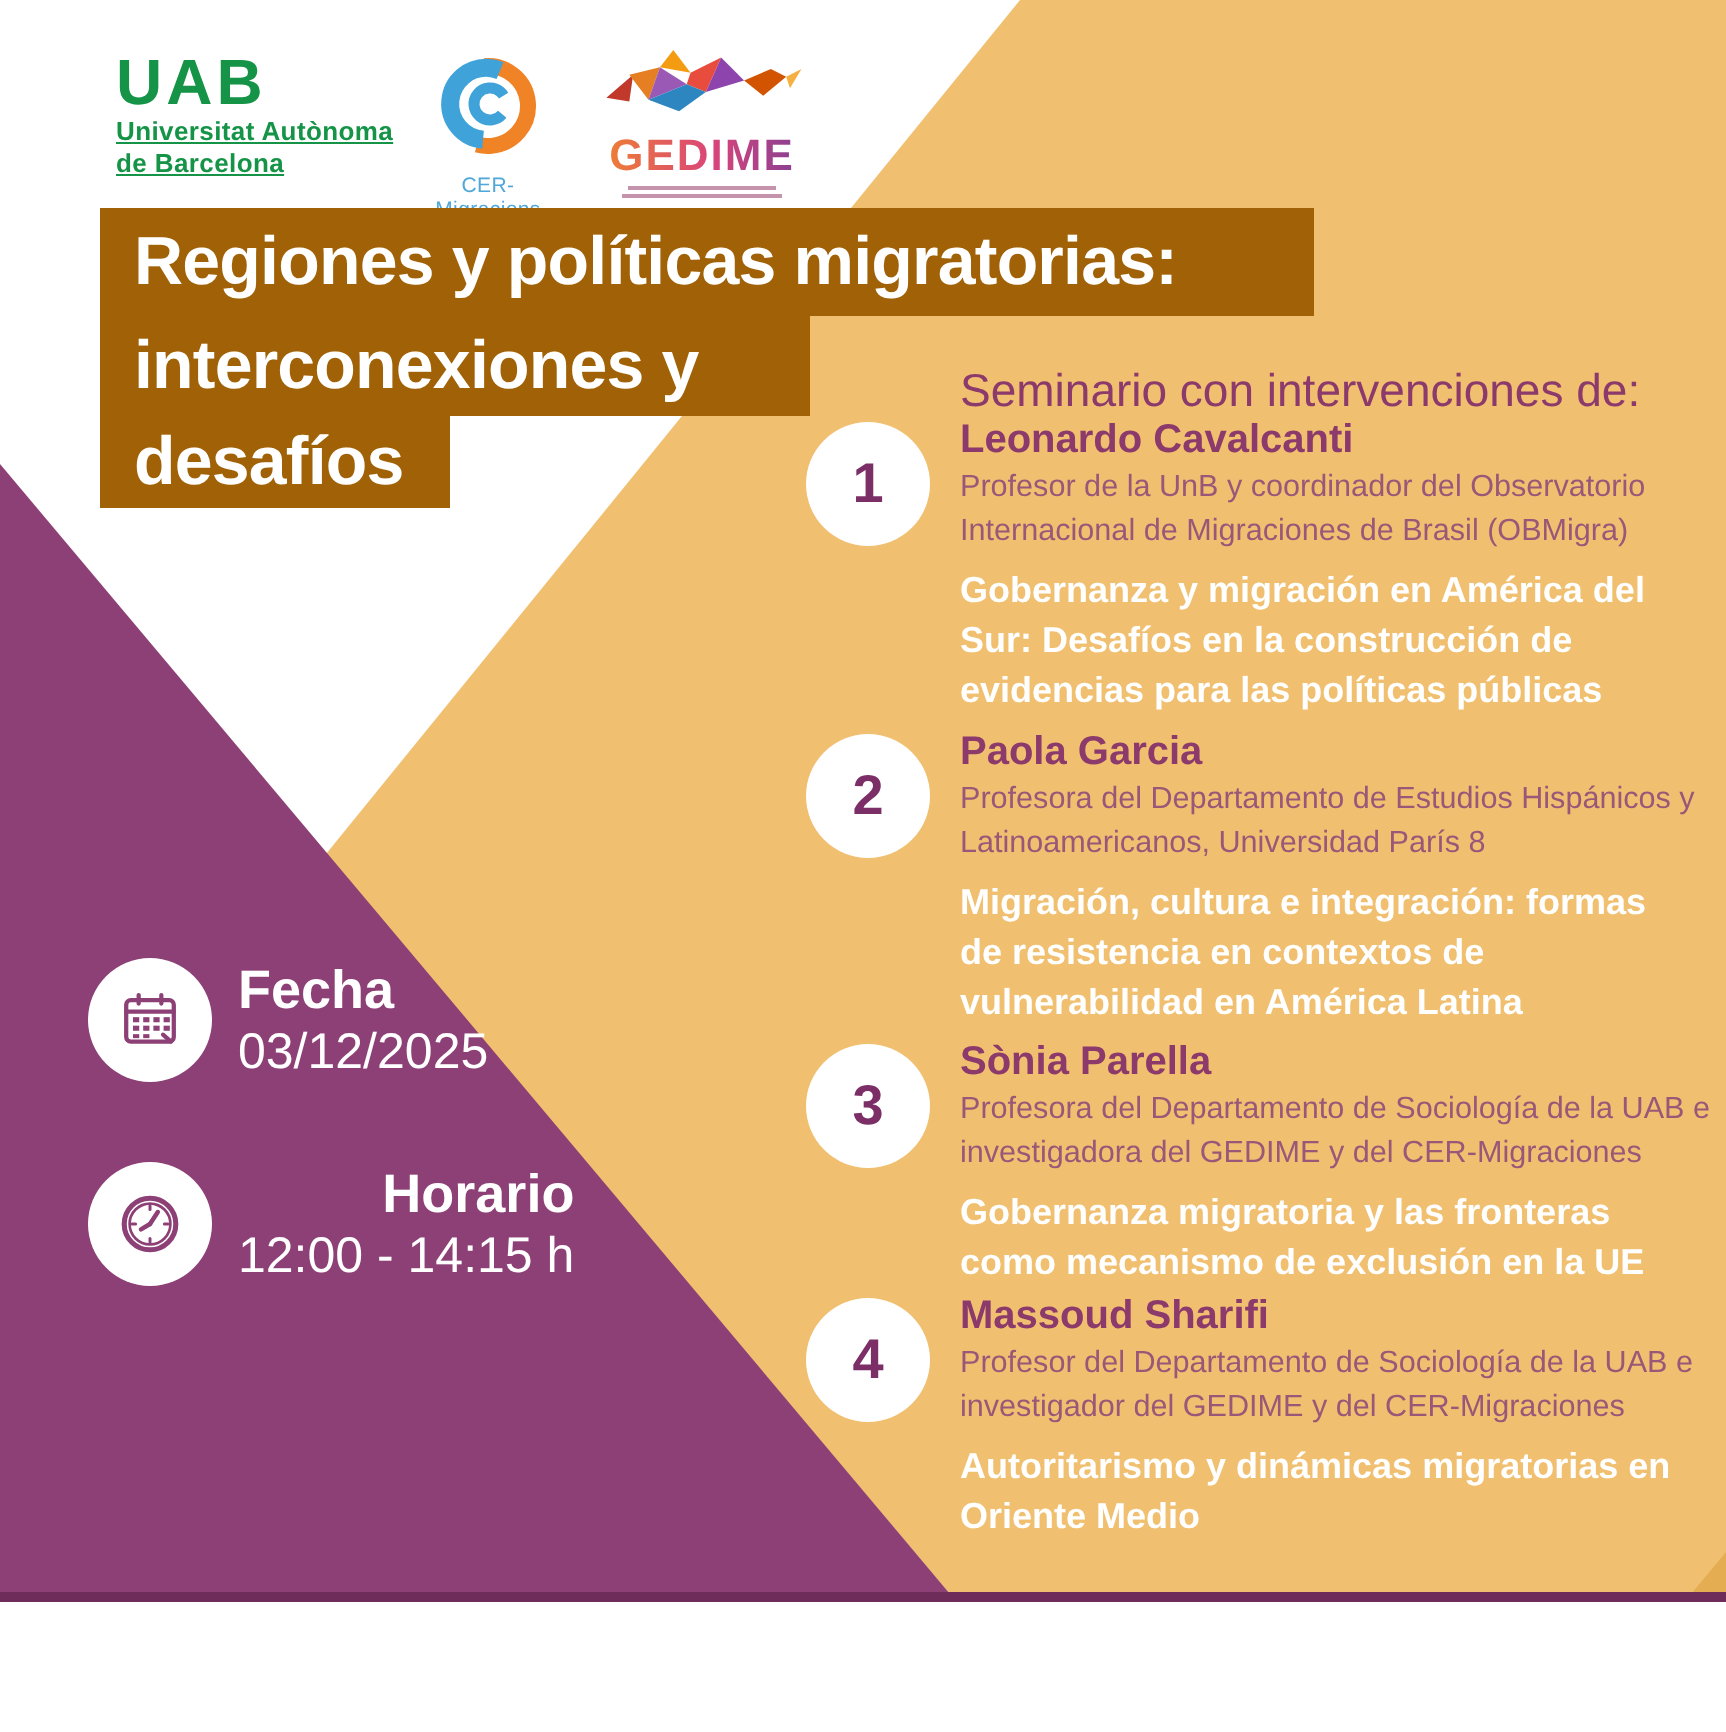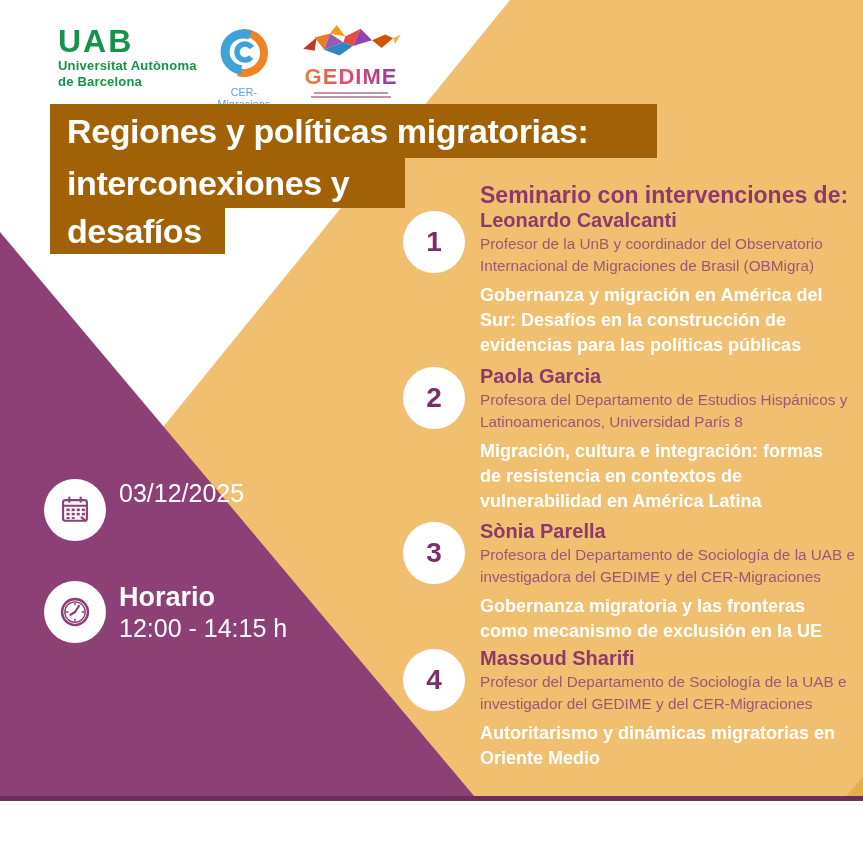"Universitat Autònoma" .uab-sub { text-decoration: none -> underline }
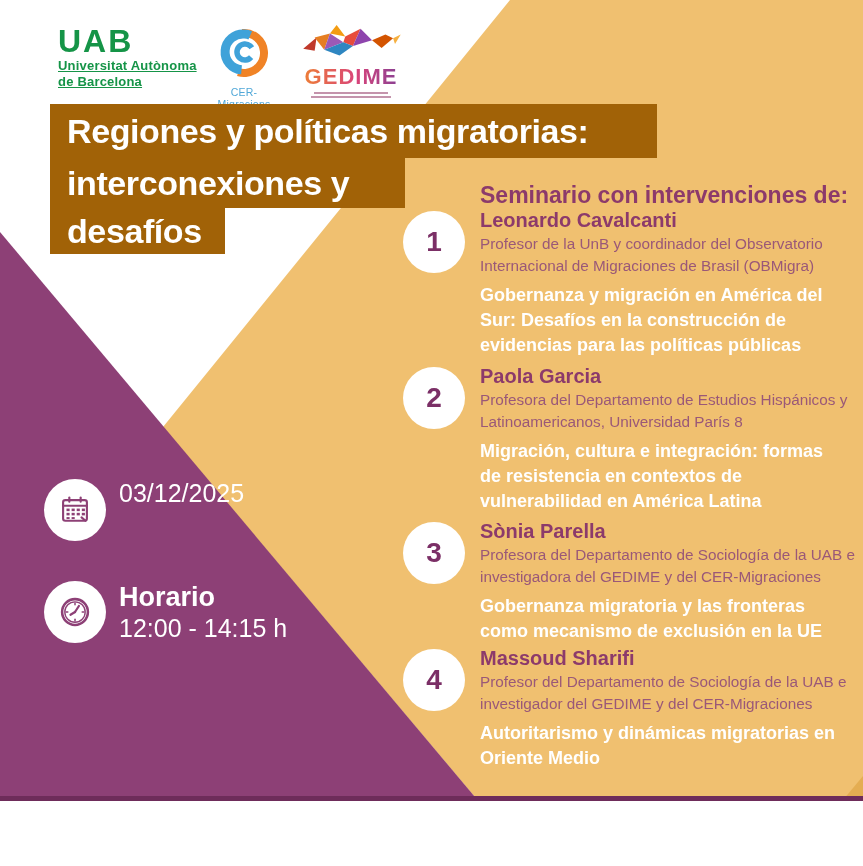"Seminario con intervenciones de:" .seminar-heading { font-weight: bold -> normal }
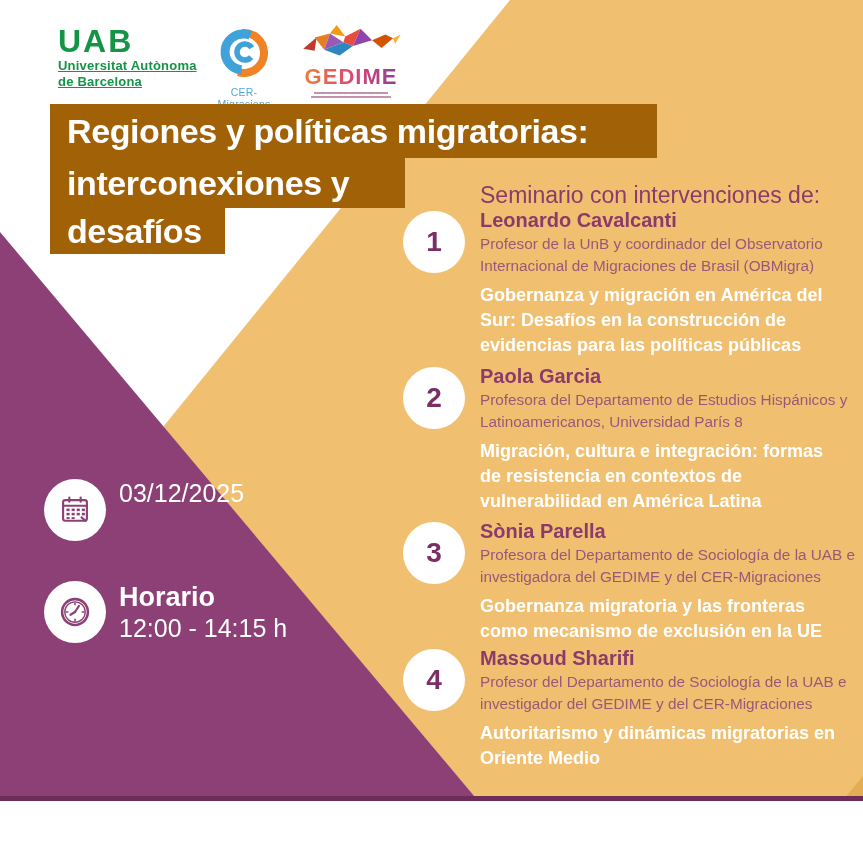"Fecha" div.detail-label { html: none -> <div>Fecha</div> }
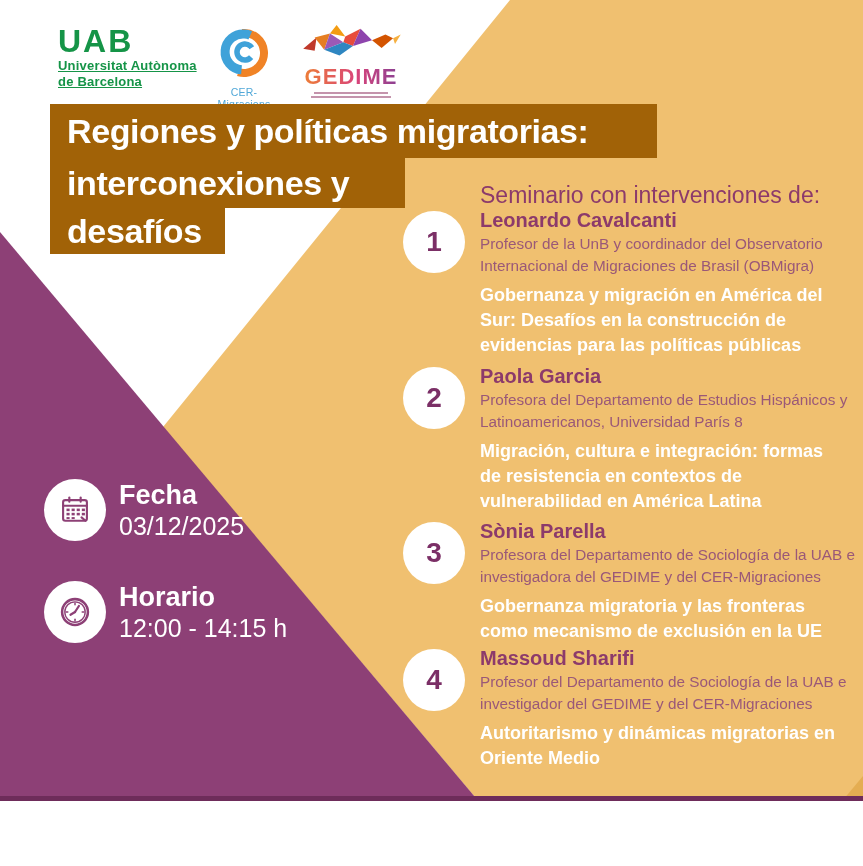"Horario" .d2 { text-align: none -> right }
